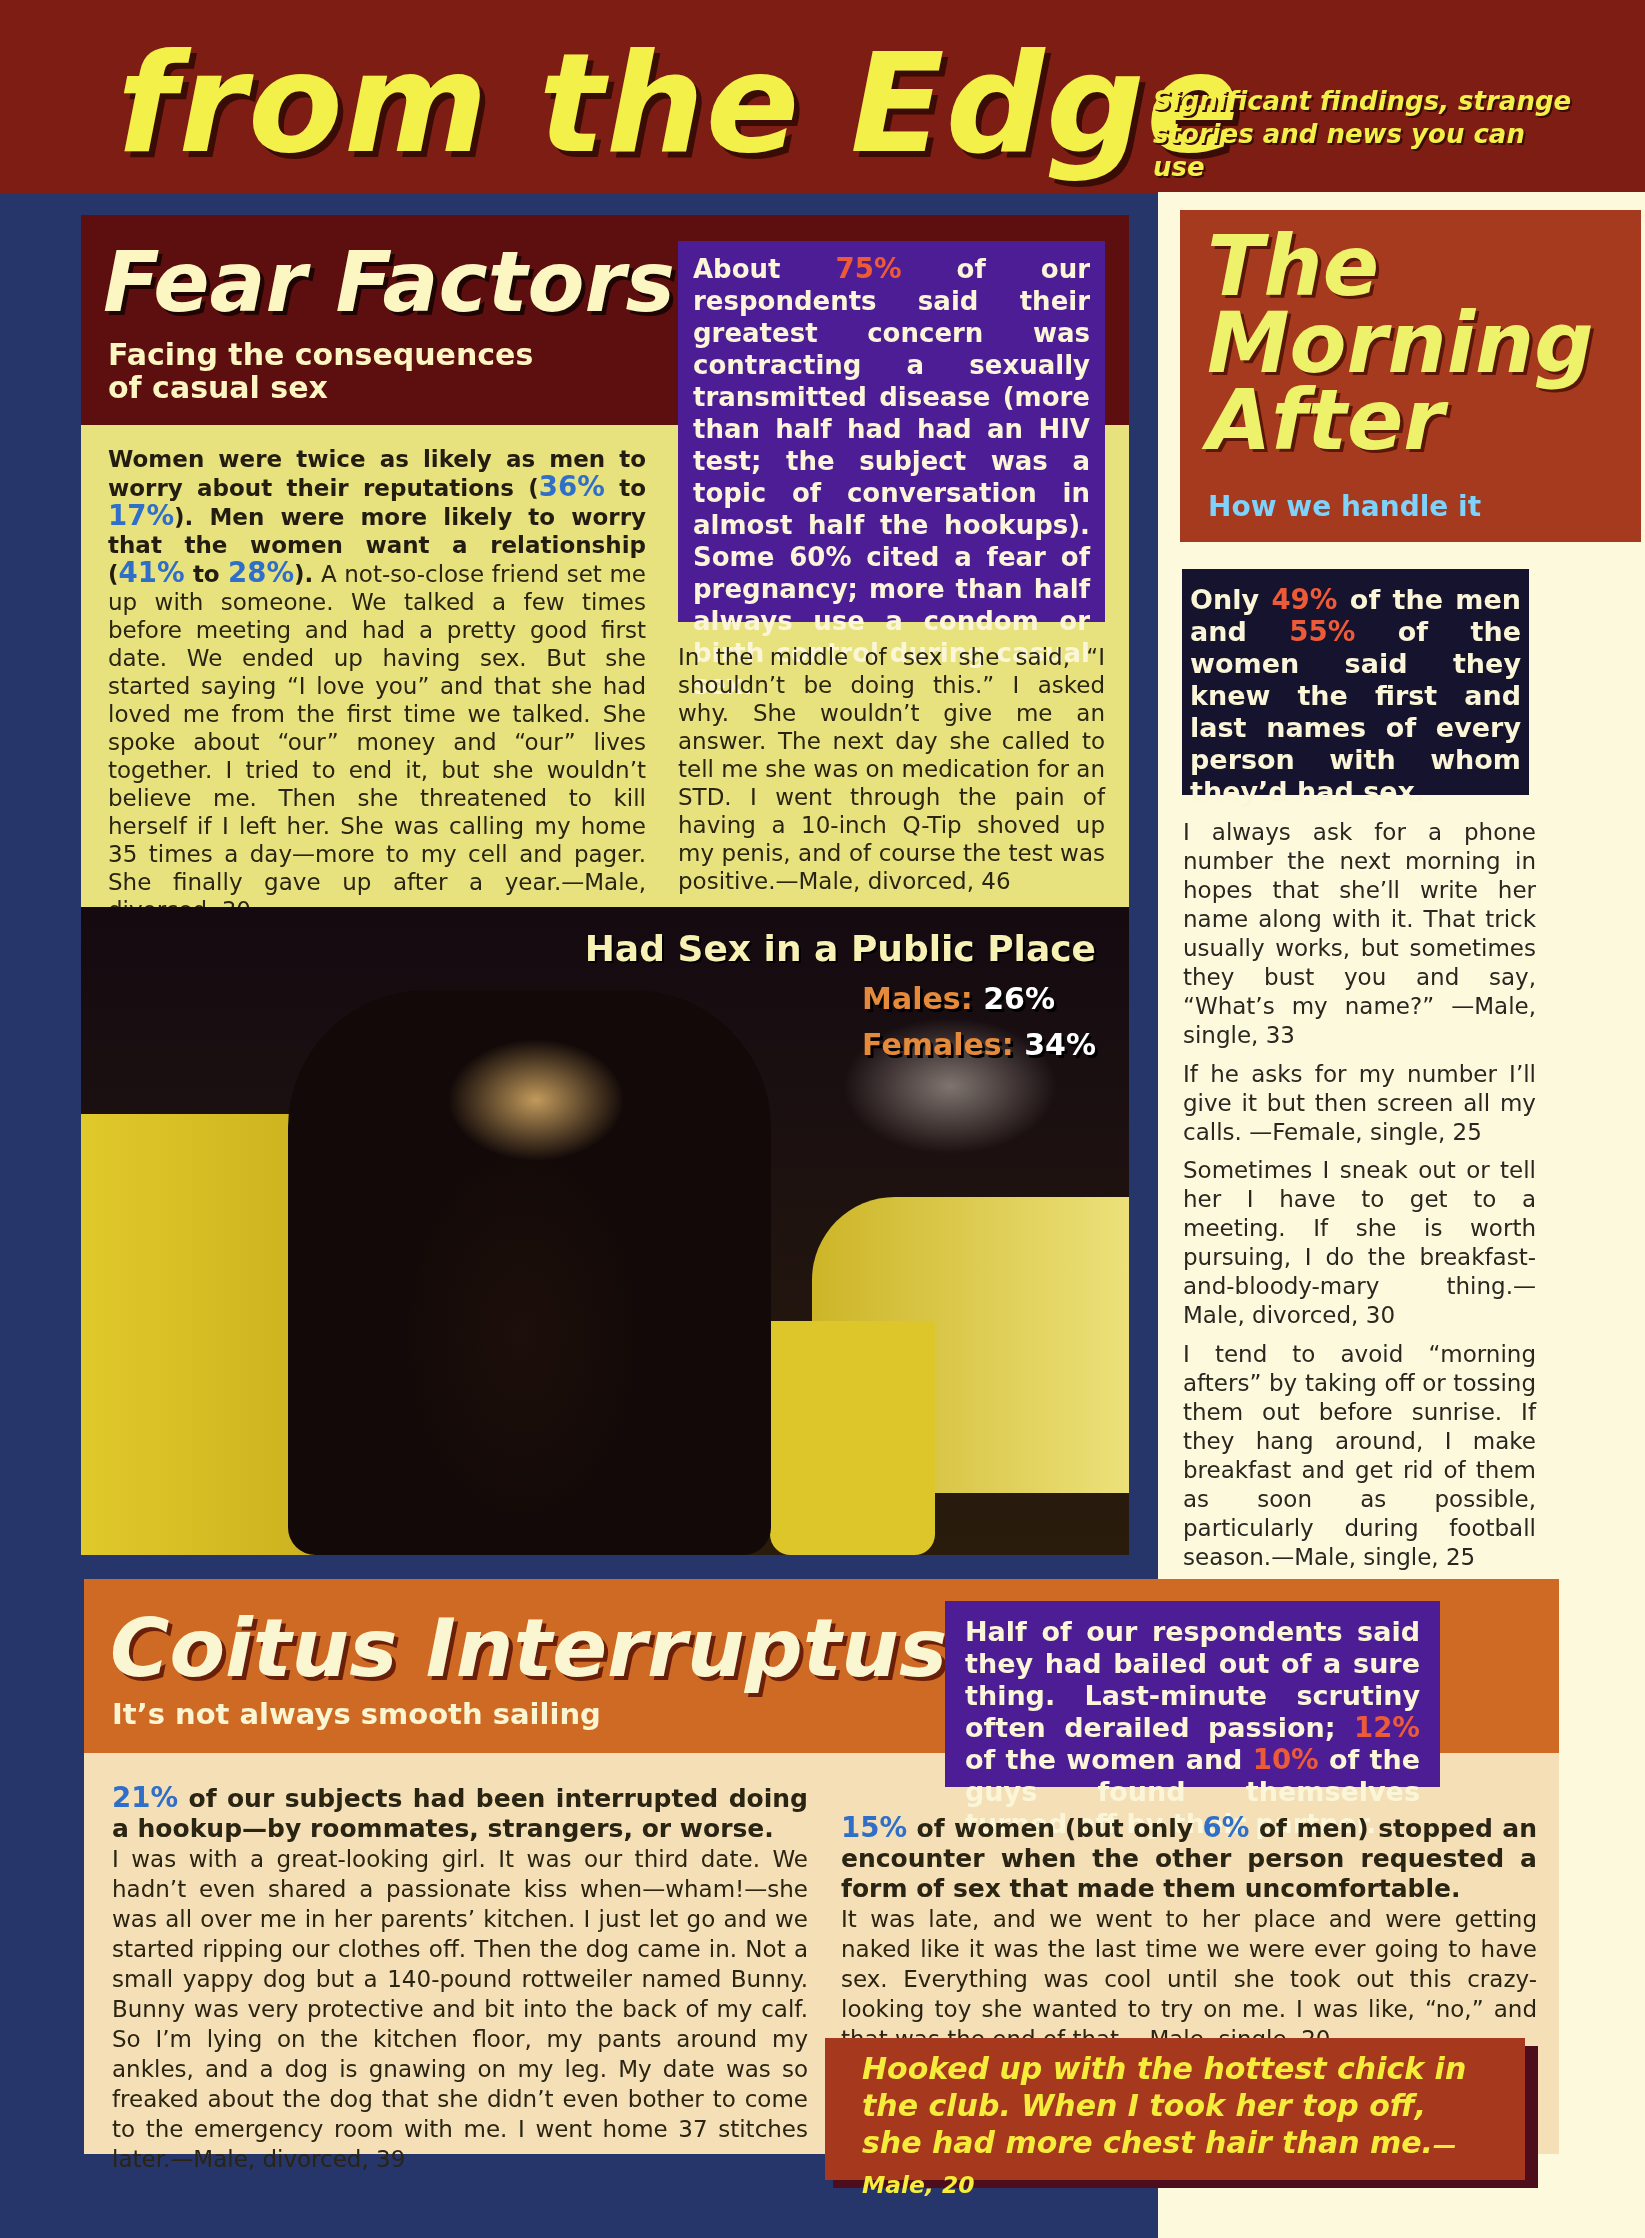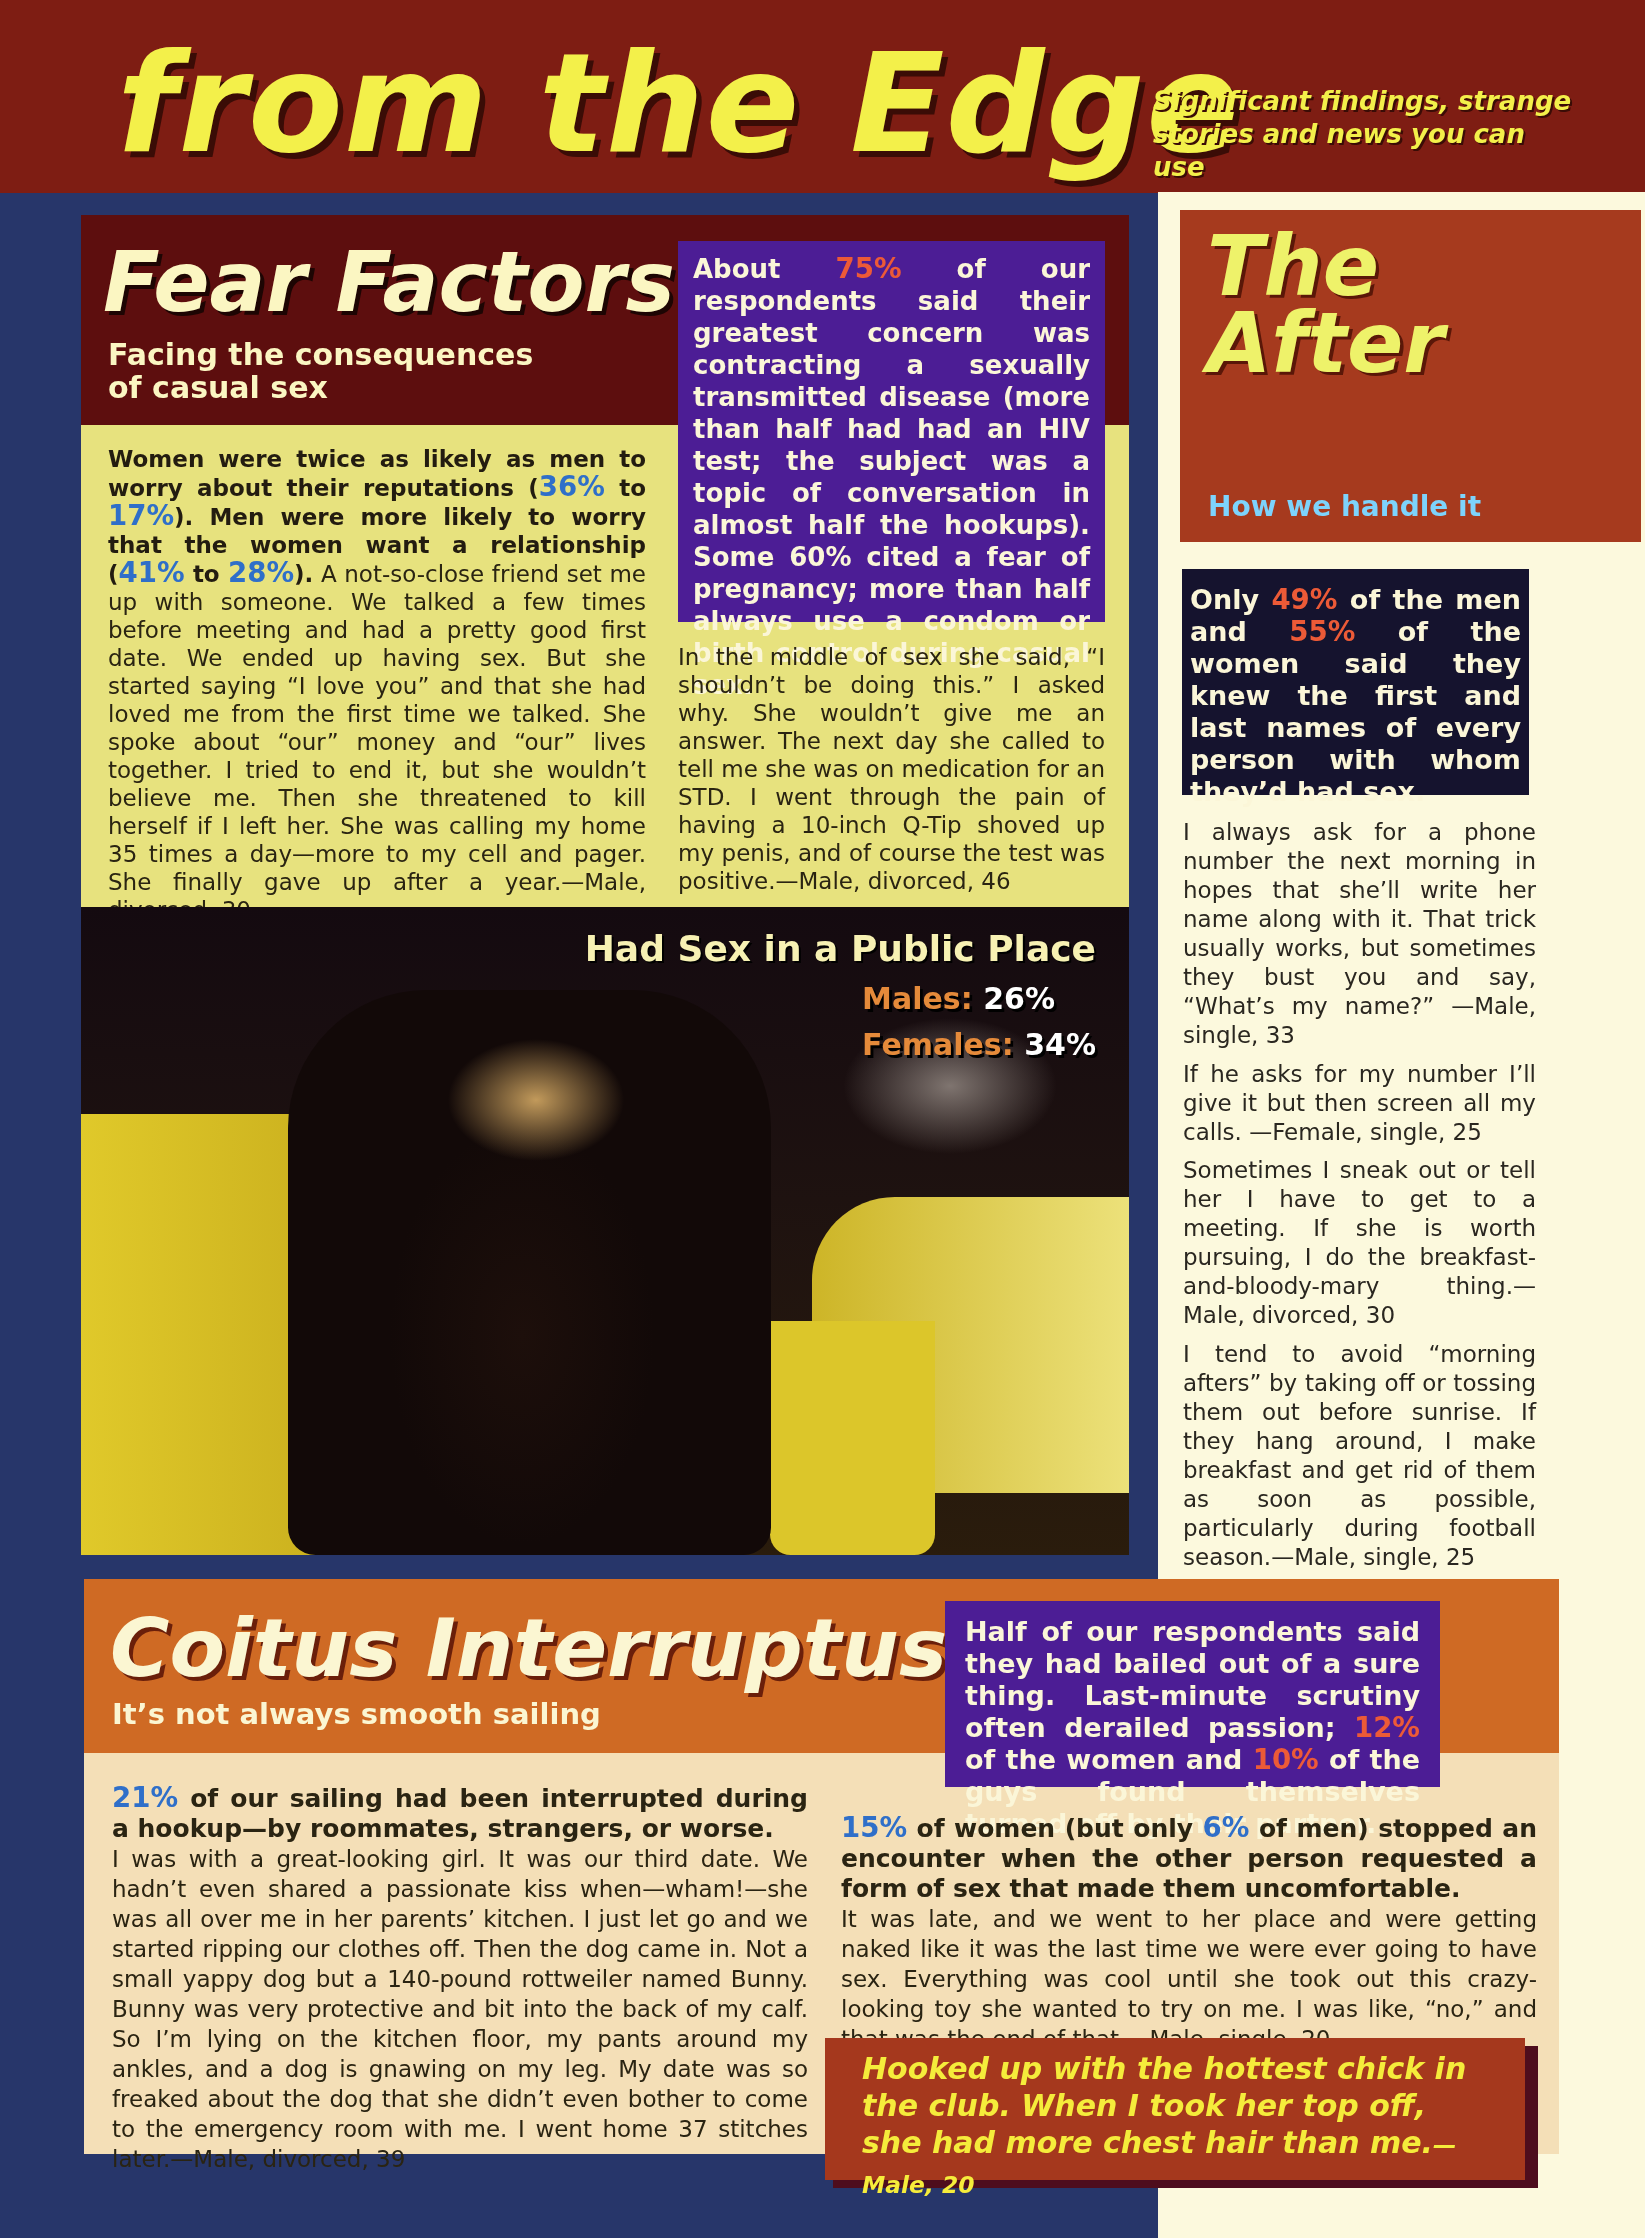"Morning" div { html: none -> <div>Morning</div> }
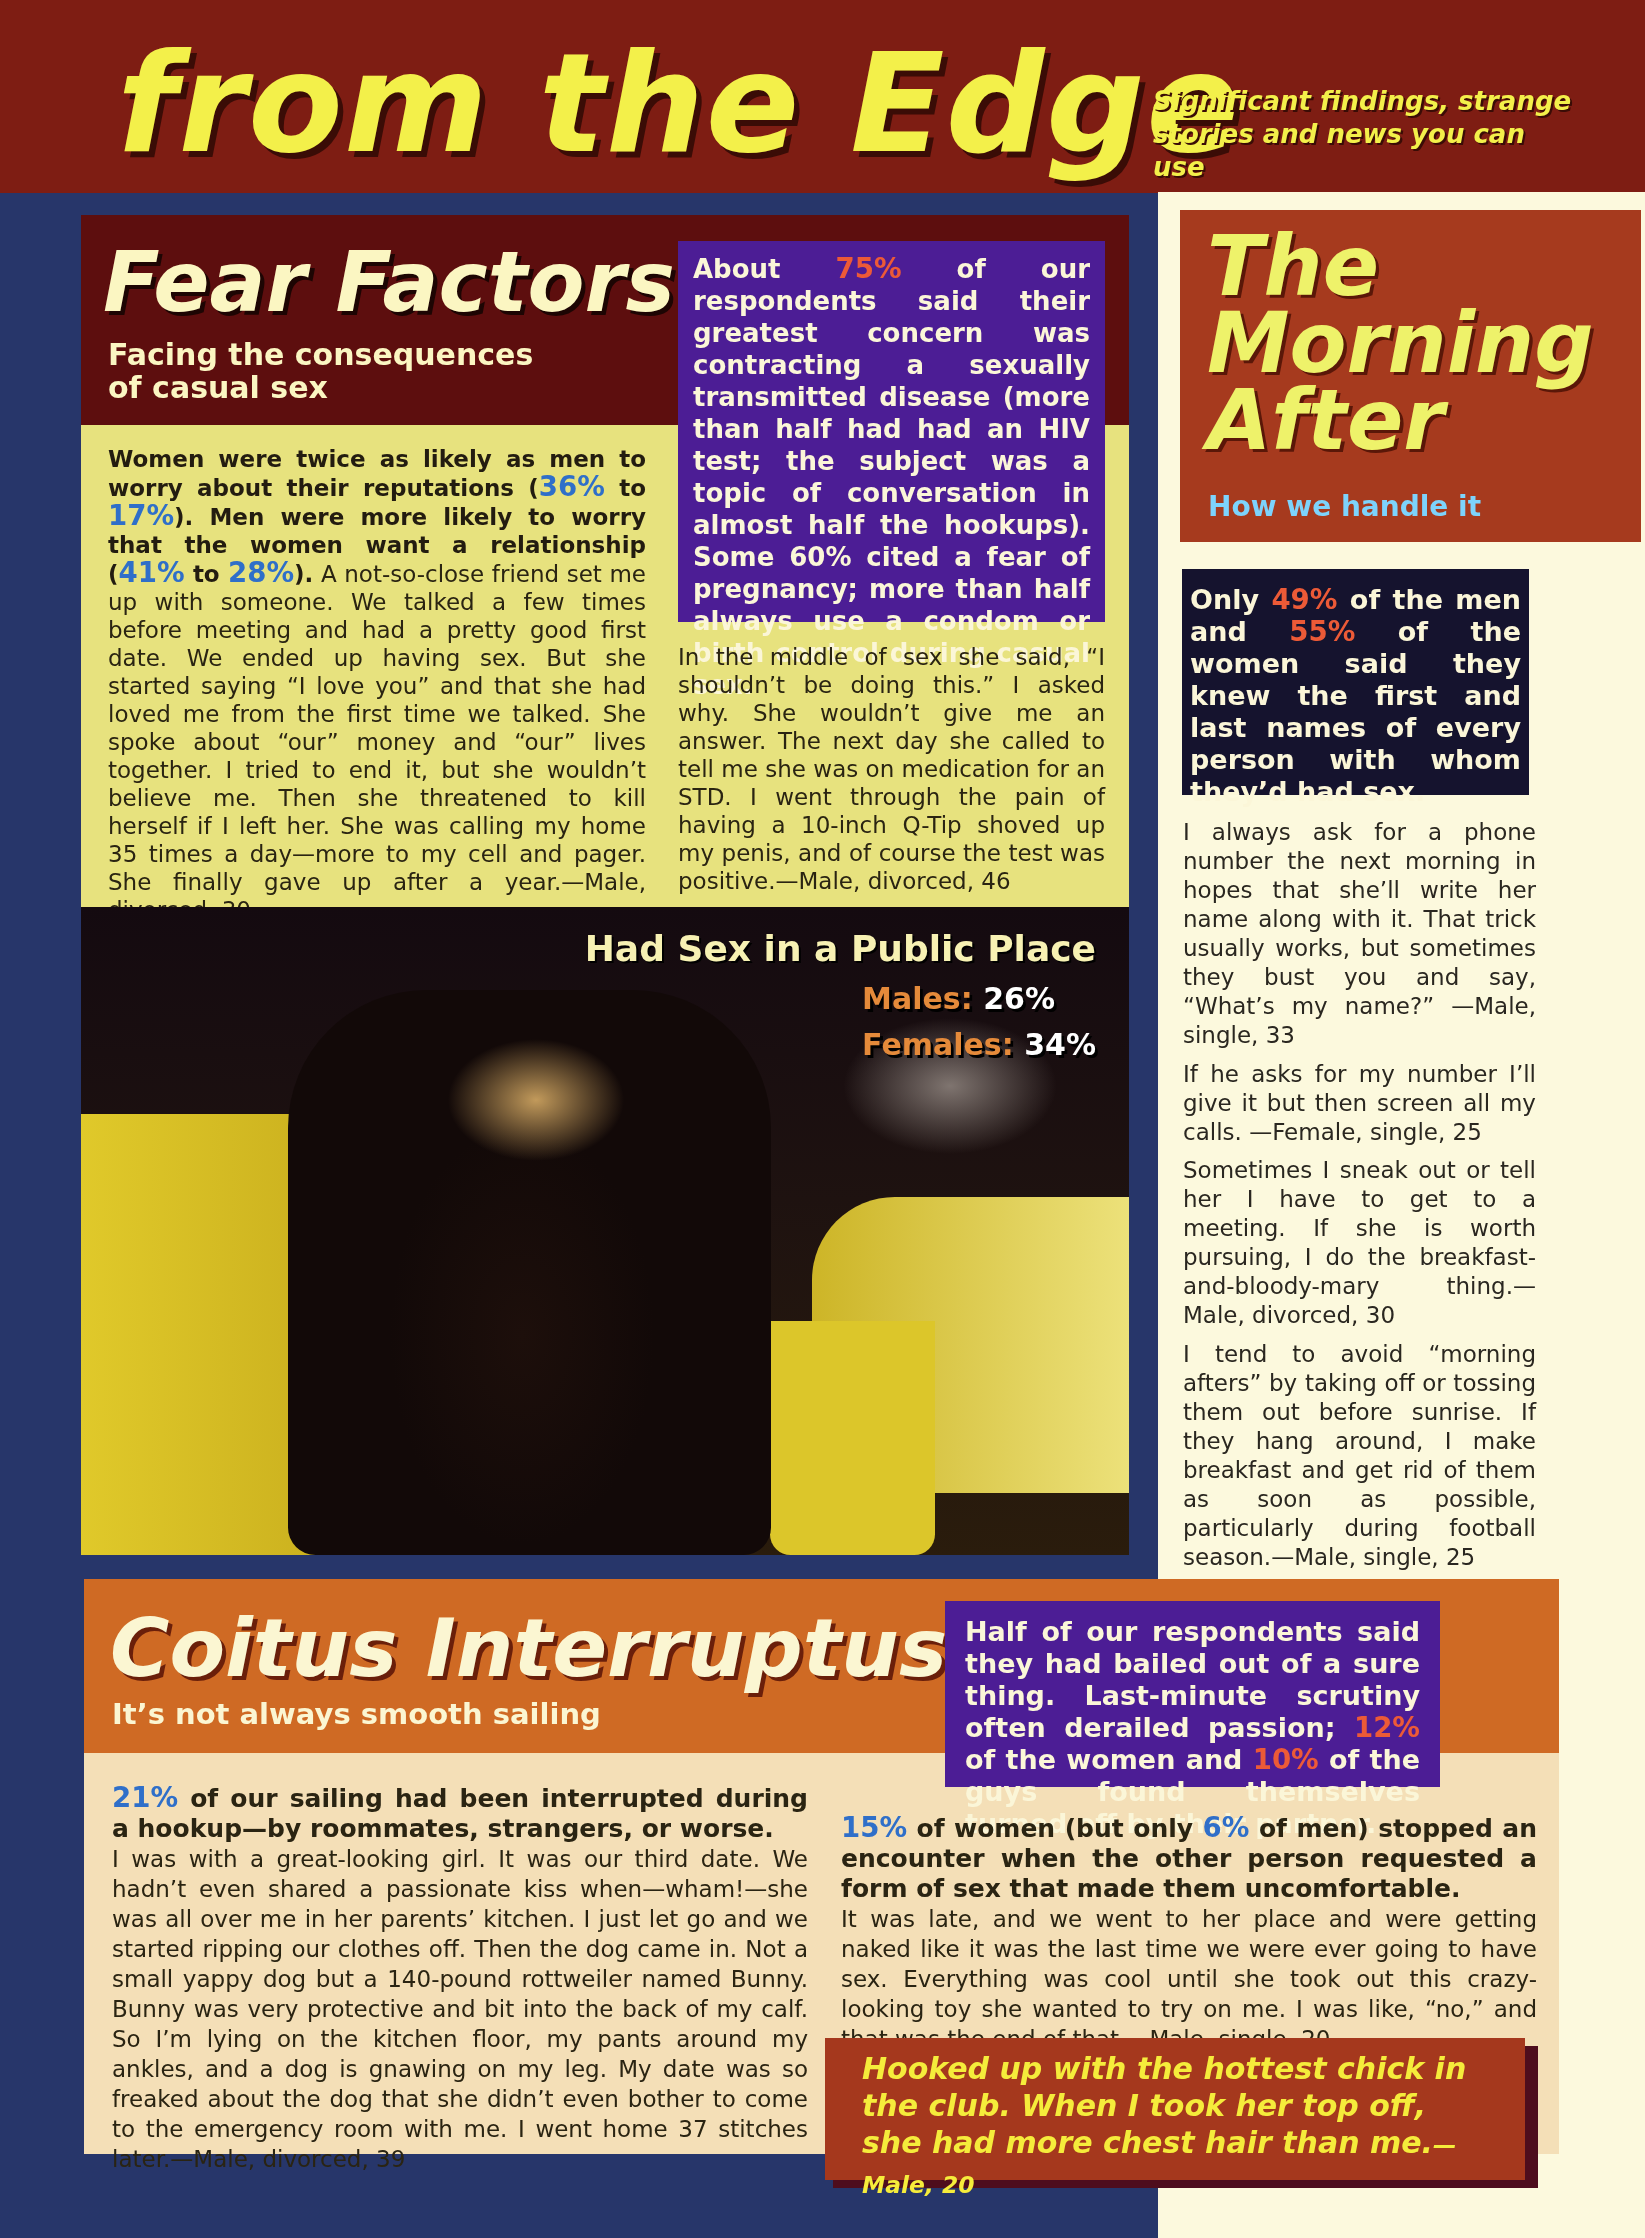"of our sailing had been" span { text: sailing had been interrupted during -> subjects had been interrupted doing }
